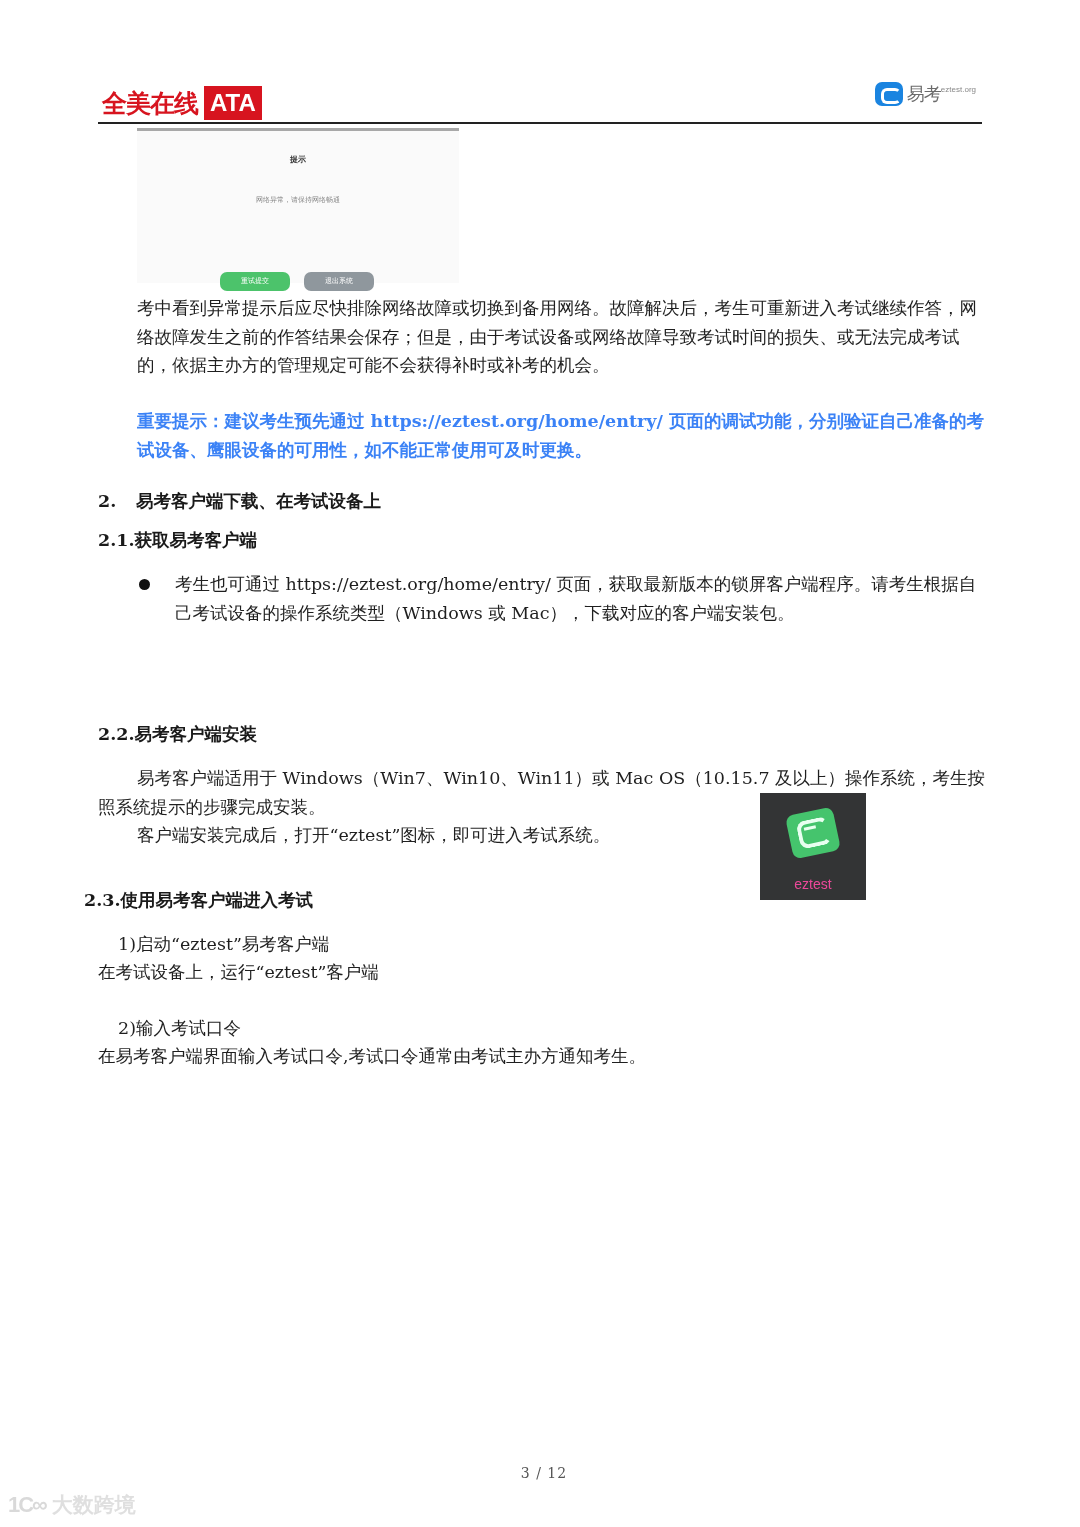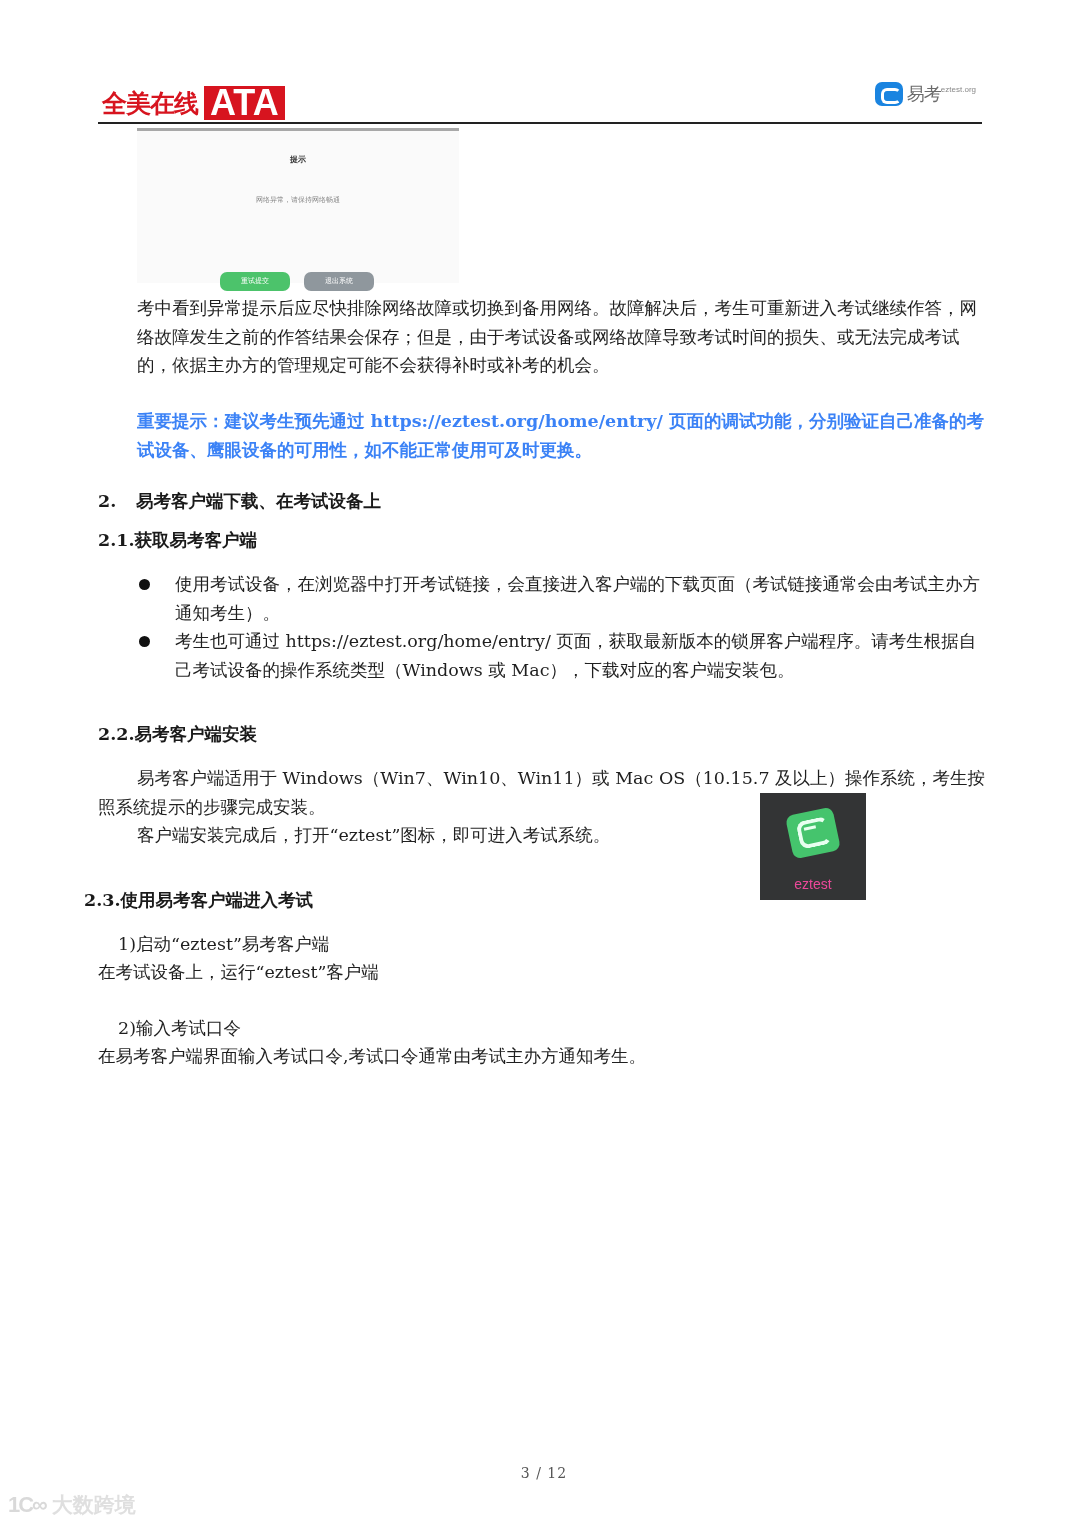"ATA" .brand-ata { font-size: 36px -> 24px }
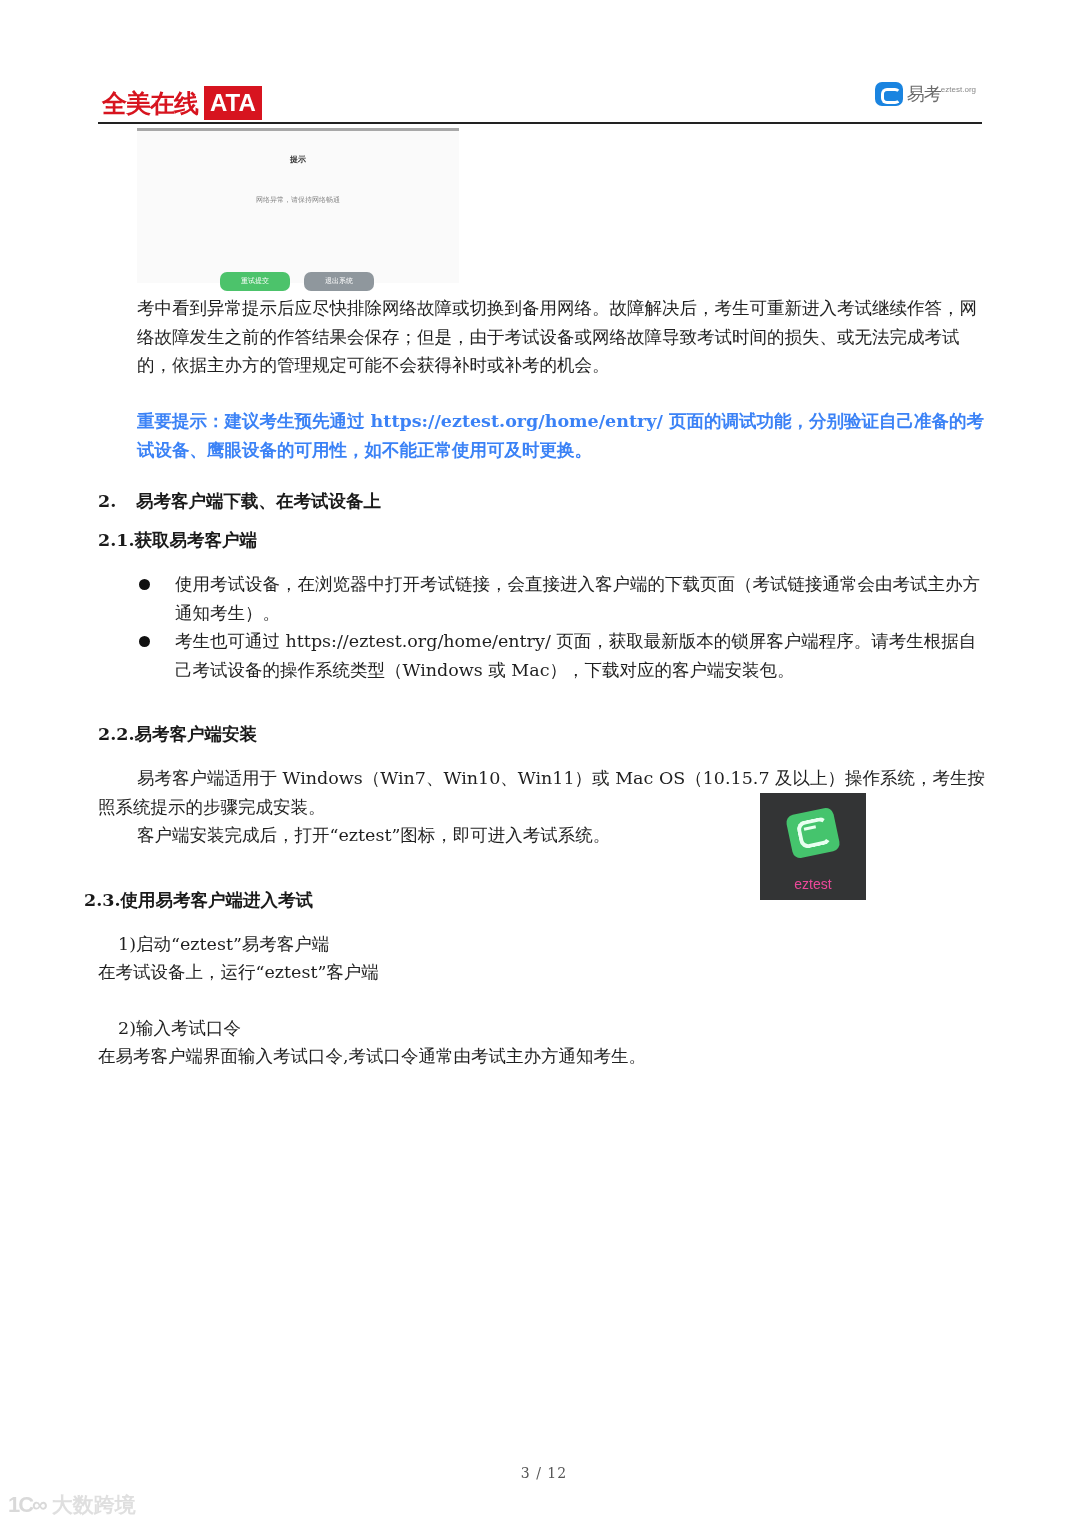"使用考试设备，在浏览器中打开考试链接，会直接进入客户端的下载页面（考试链接通常会" div.bullet { html: <div> <span></span> <span>使用考试设备，在浏览器中打开考试链接，会直接进入客户端的下载页面（考试链接通常会由考试主办方通知考生）。</span> </div> -> none }
